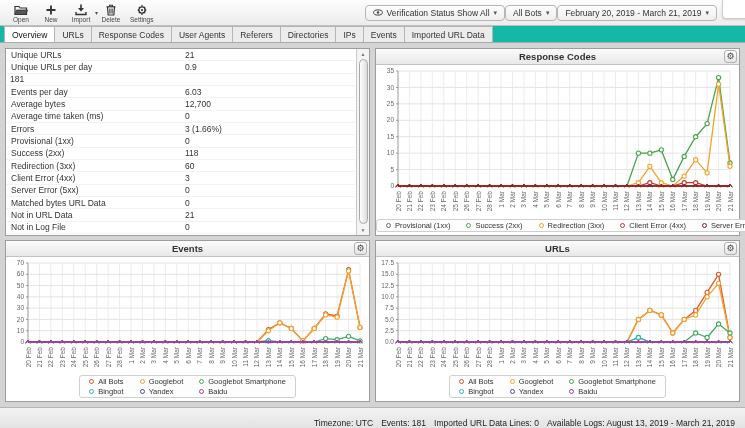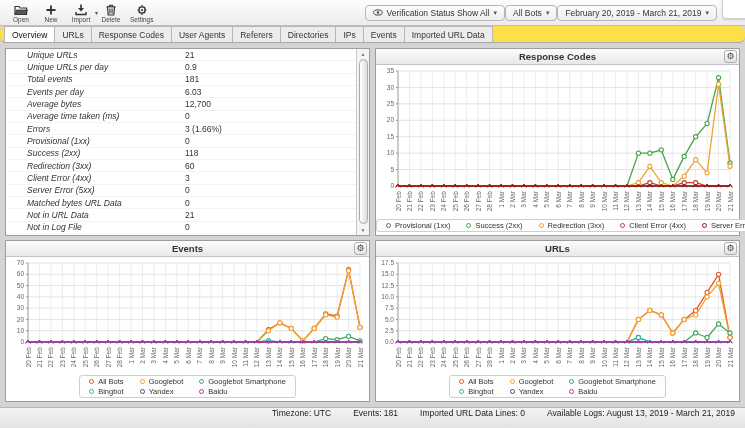"Overview" .tabbar { background: #fde047 -> #14b8a6; border-radius: 6px -> none }
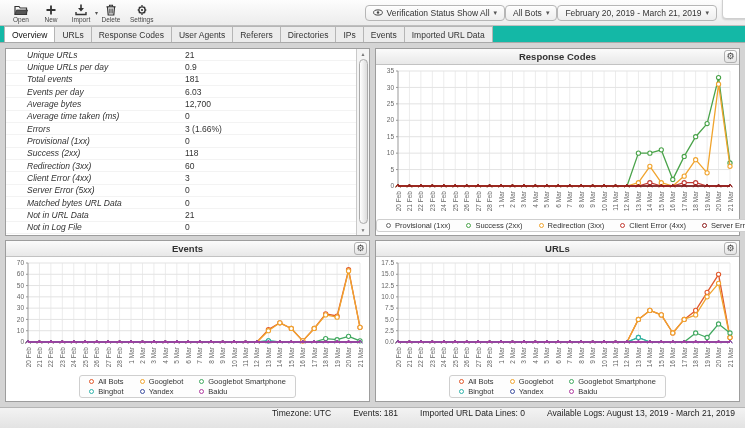"Unique URLs" .stat-label { font-style: italic -> none; padding-left: 21px -> 5px }
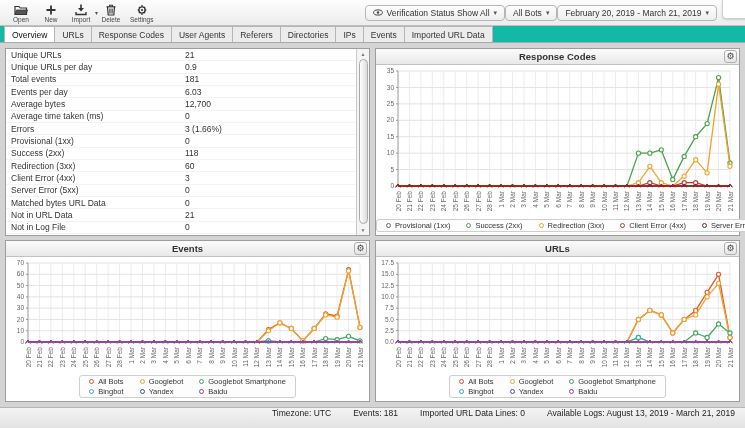"Total events" div.stat-label { html: <div>Total events</div> -> none }
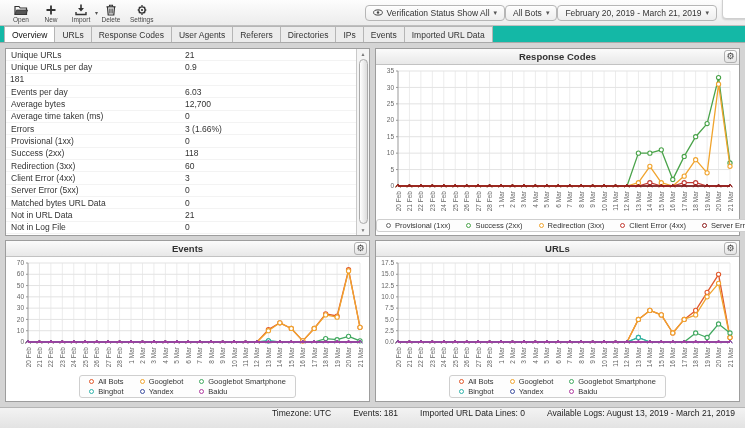"Timezone: UTC" .statusbar { align-items: flex-start -> flex-end; gap: 22px -> 8px }
